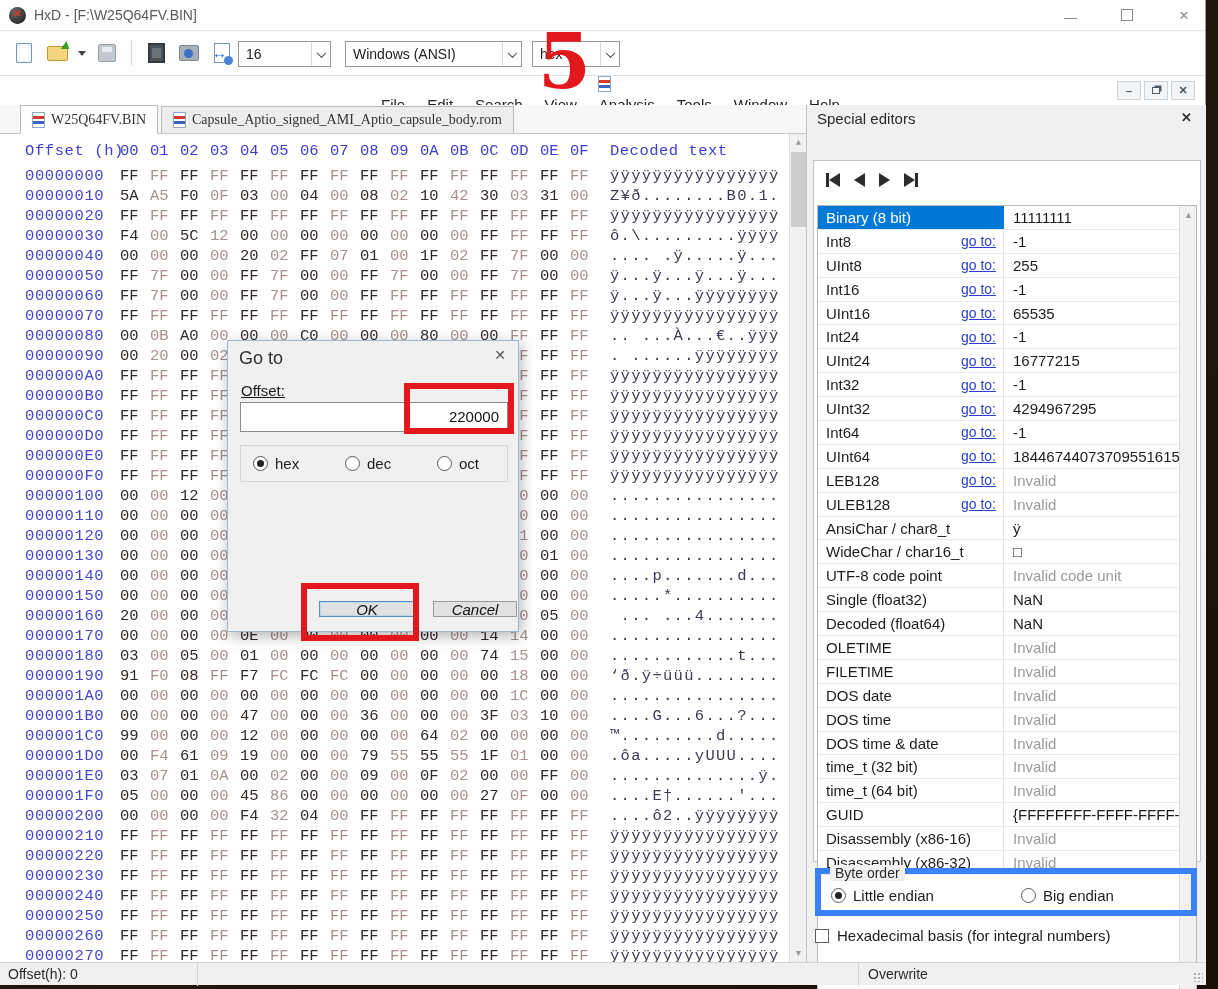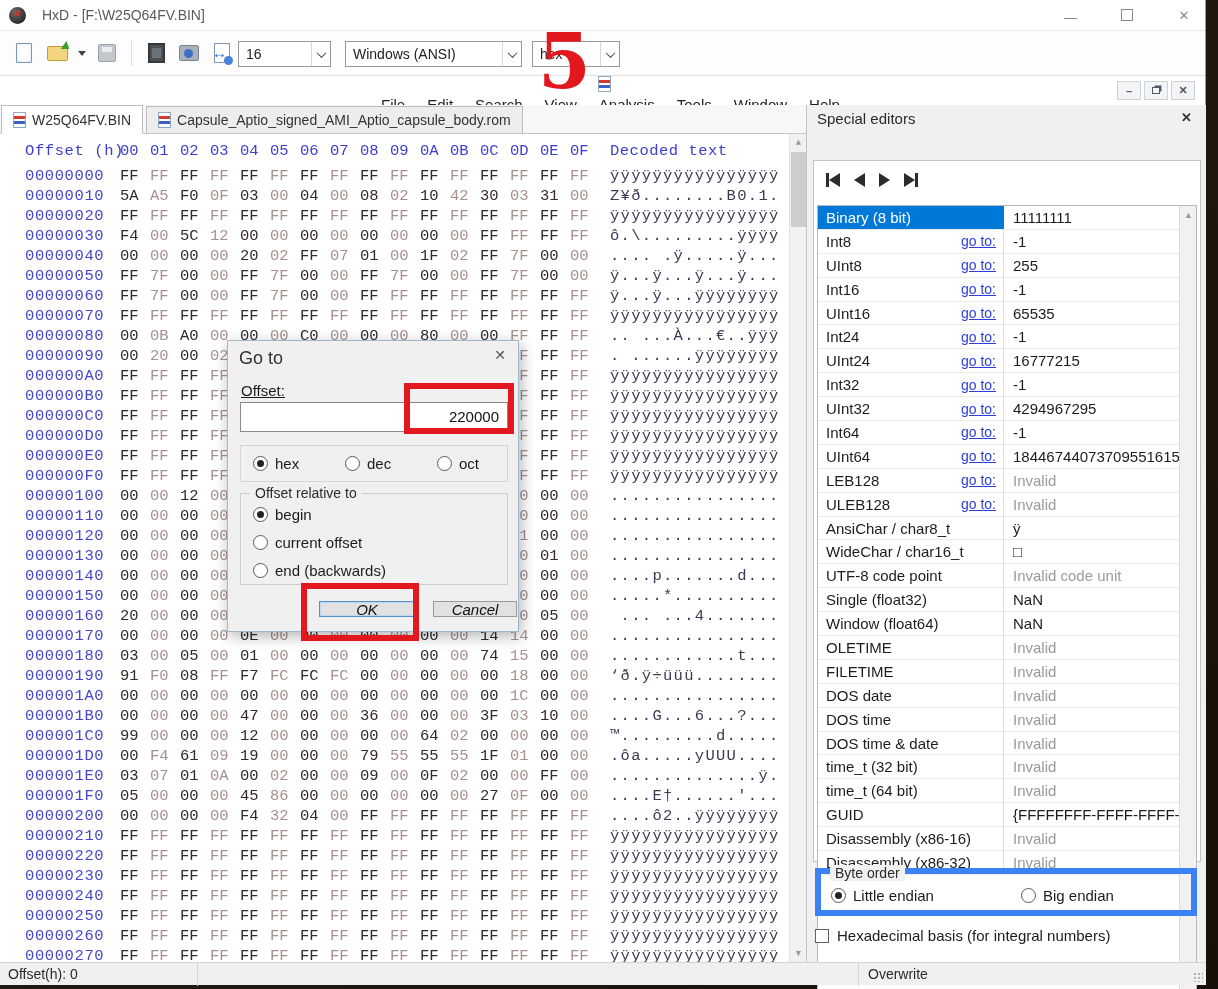"HxD - [F:\W25Q64FV.BIN]" .title-text { margin-left: 16px -> 8px }
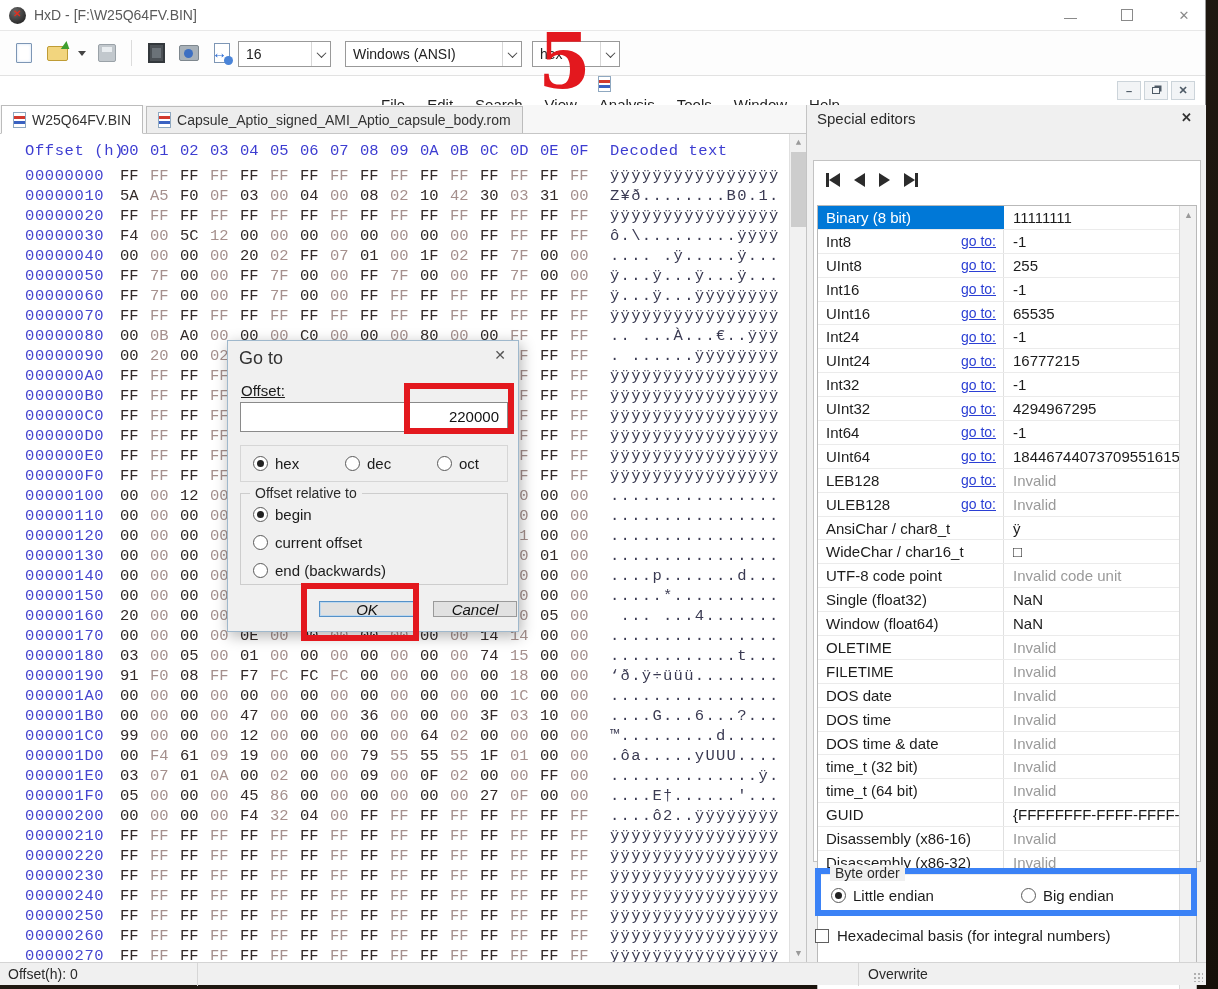"W25Q64FV.BIN" .tabbar { font-family: none -> Liberation Serif, serif; padding-left: 1px -> 20px }
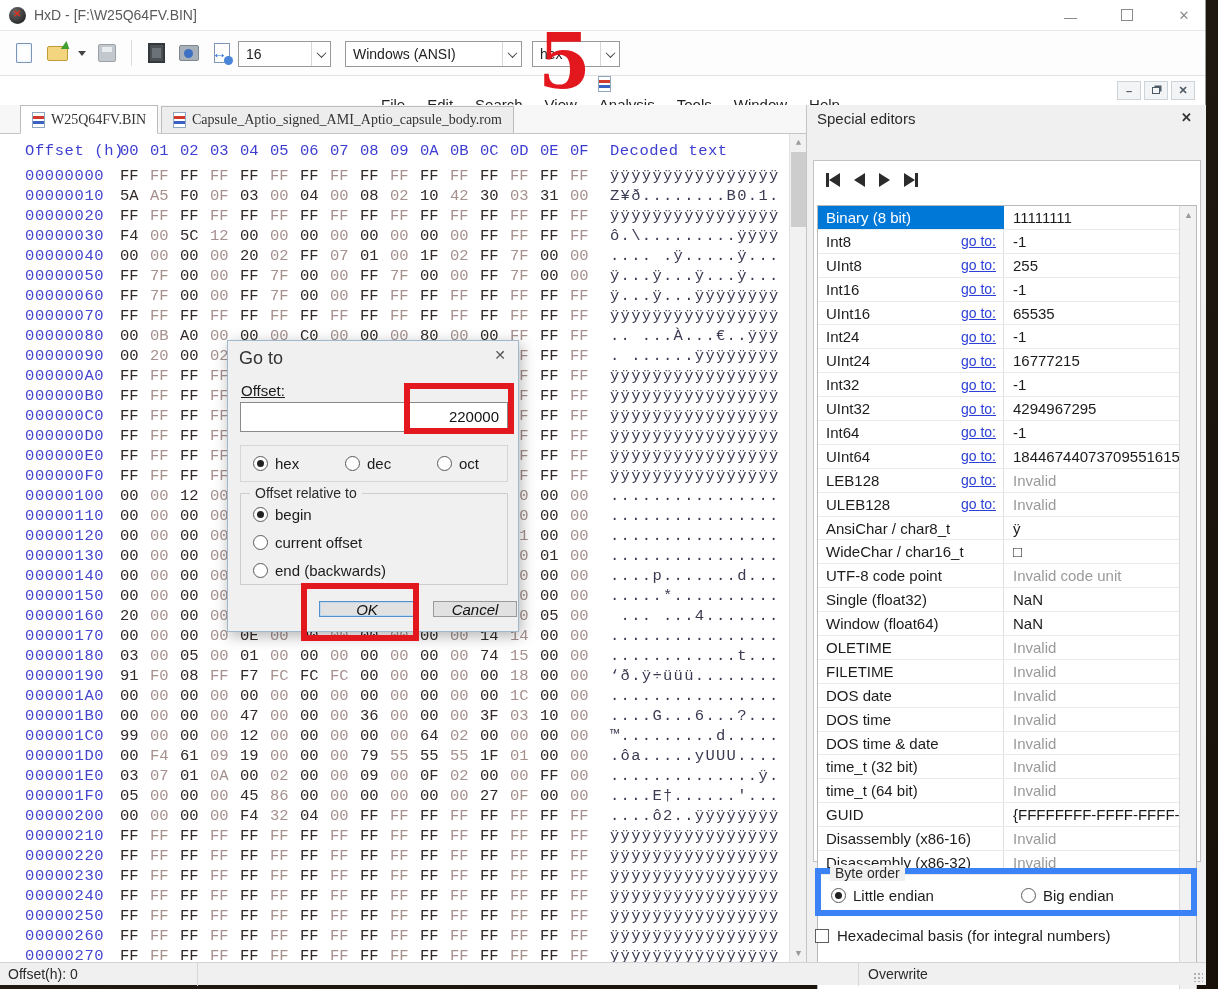"Offset relative to" div.dlg-relgroup { html: <div> <div>Offset relative to</div> <div> <label> <span></span> <span>begin</span> </label> <label> <span></span> <span>current offset</span> </label> <label> <span></span> <span>end (backwards)</span> </label> </div> </div> -> none }
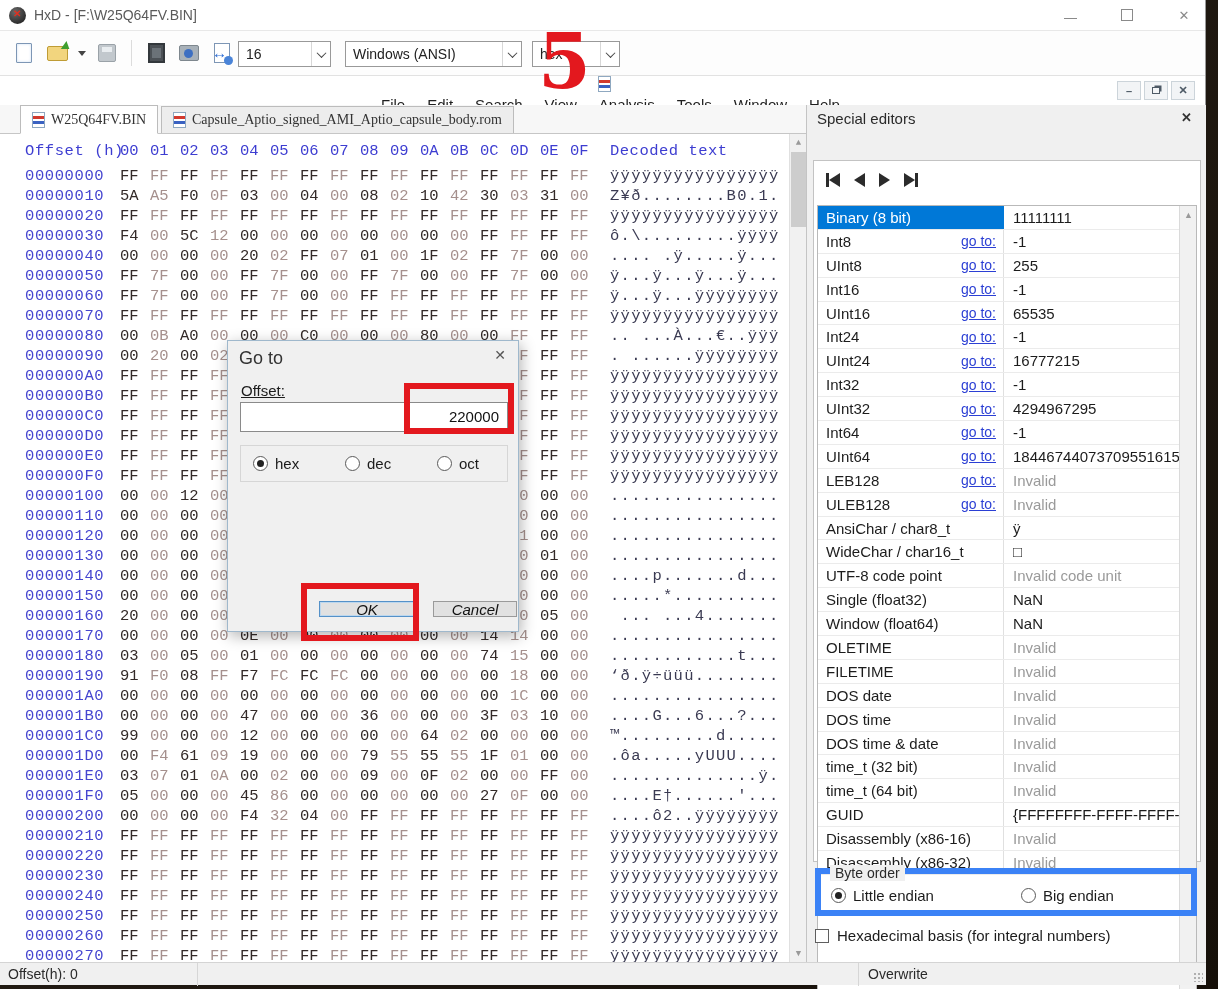"Window (float64)" div.insp-label { text: Window -> Decoded }
